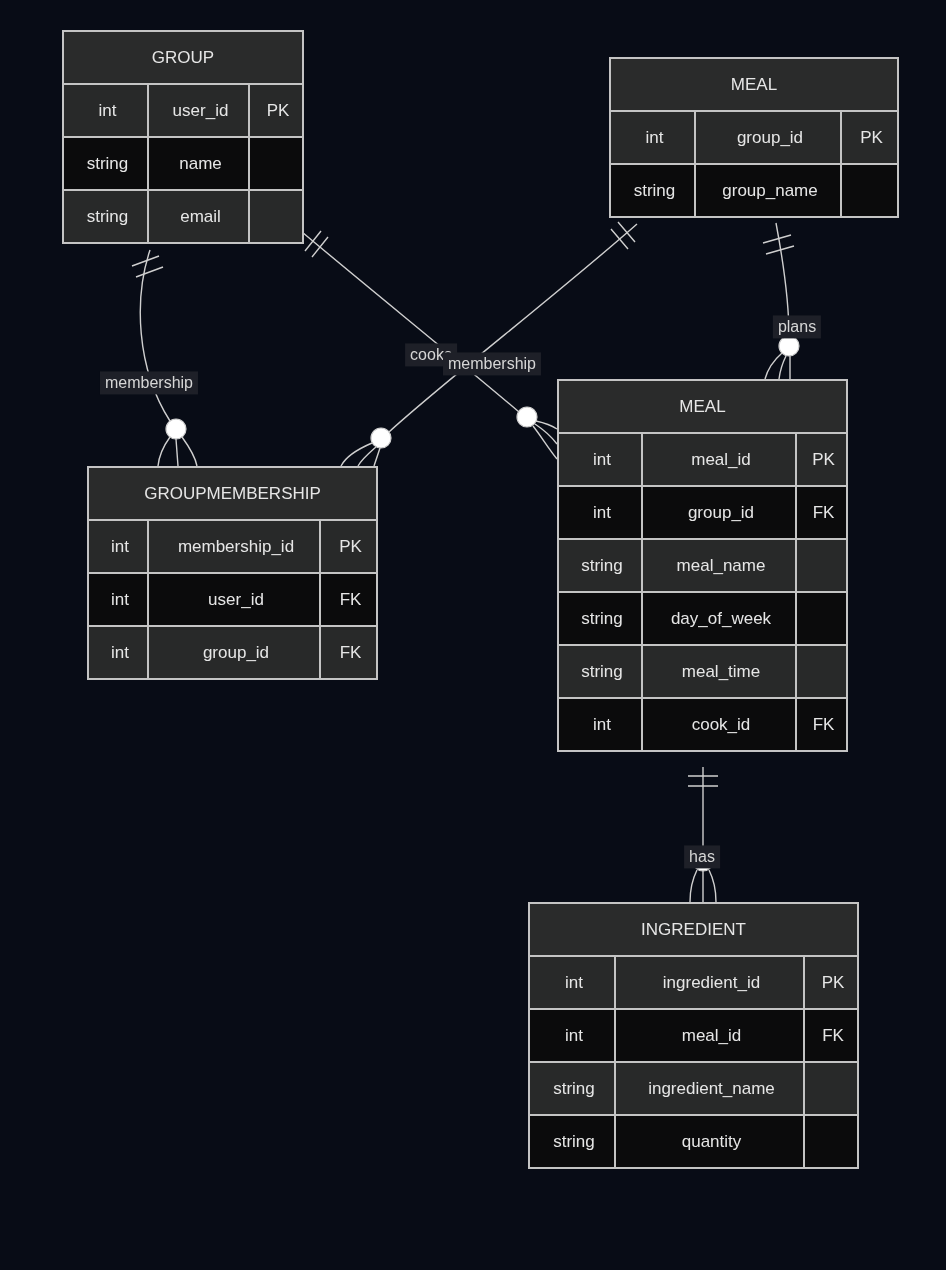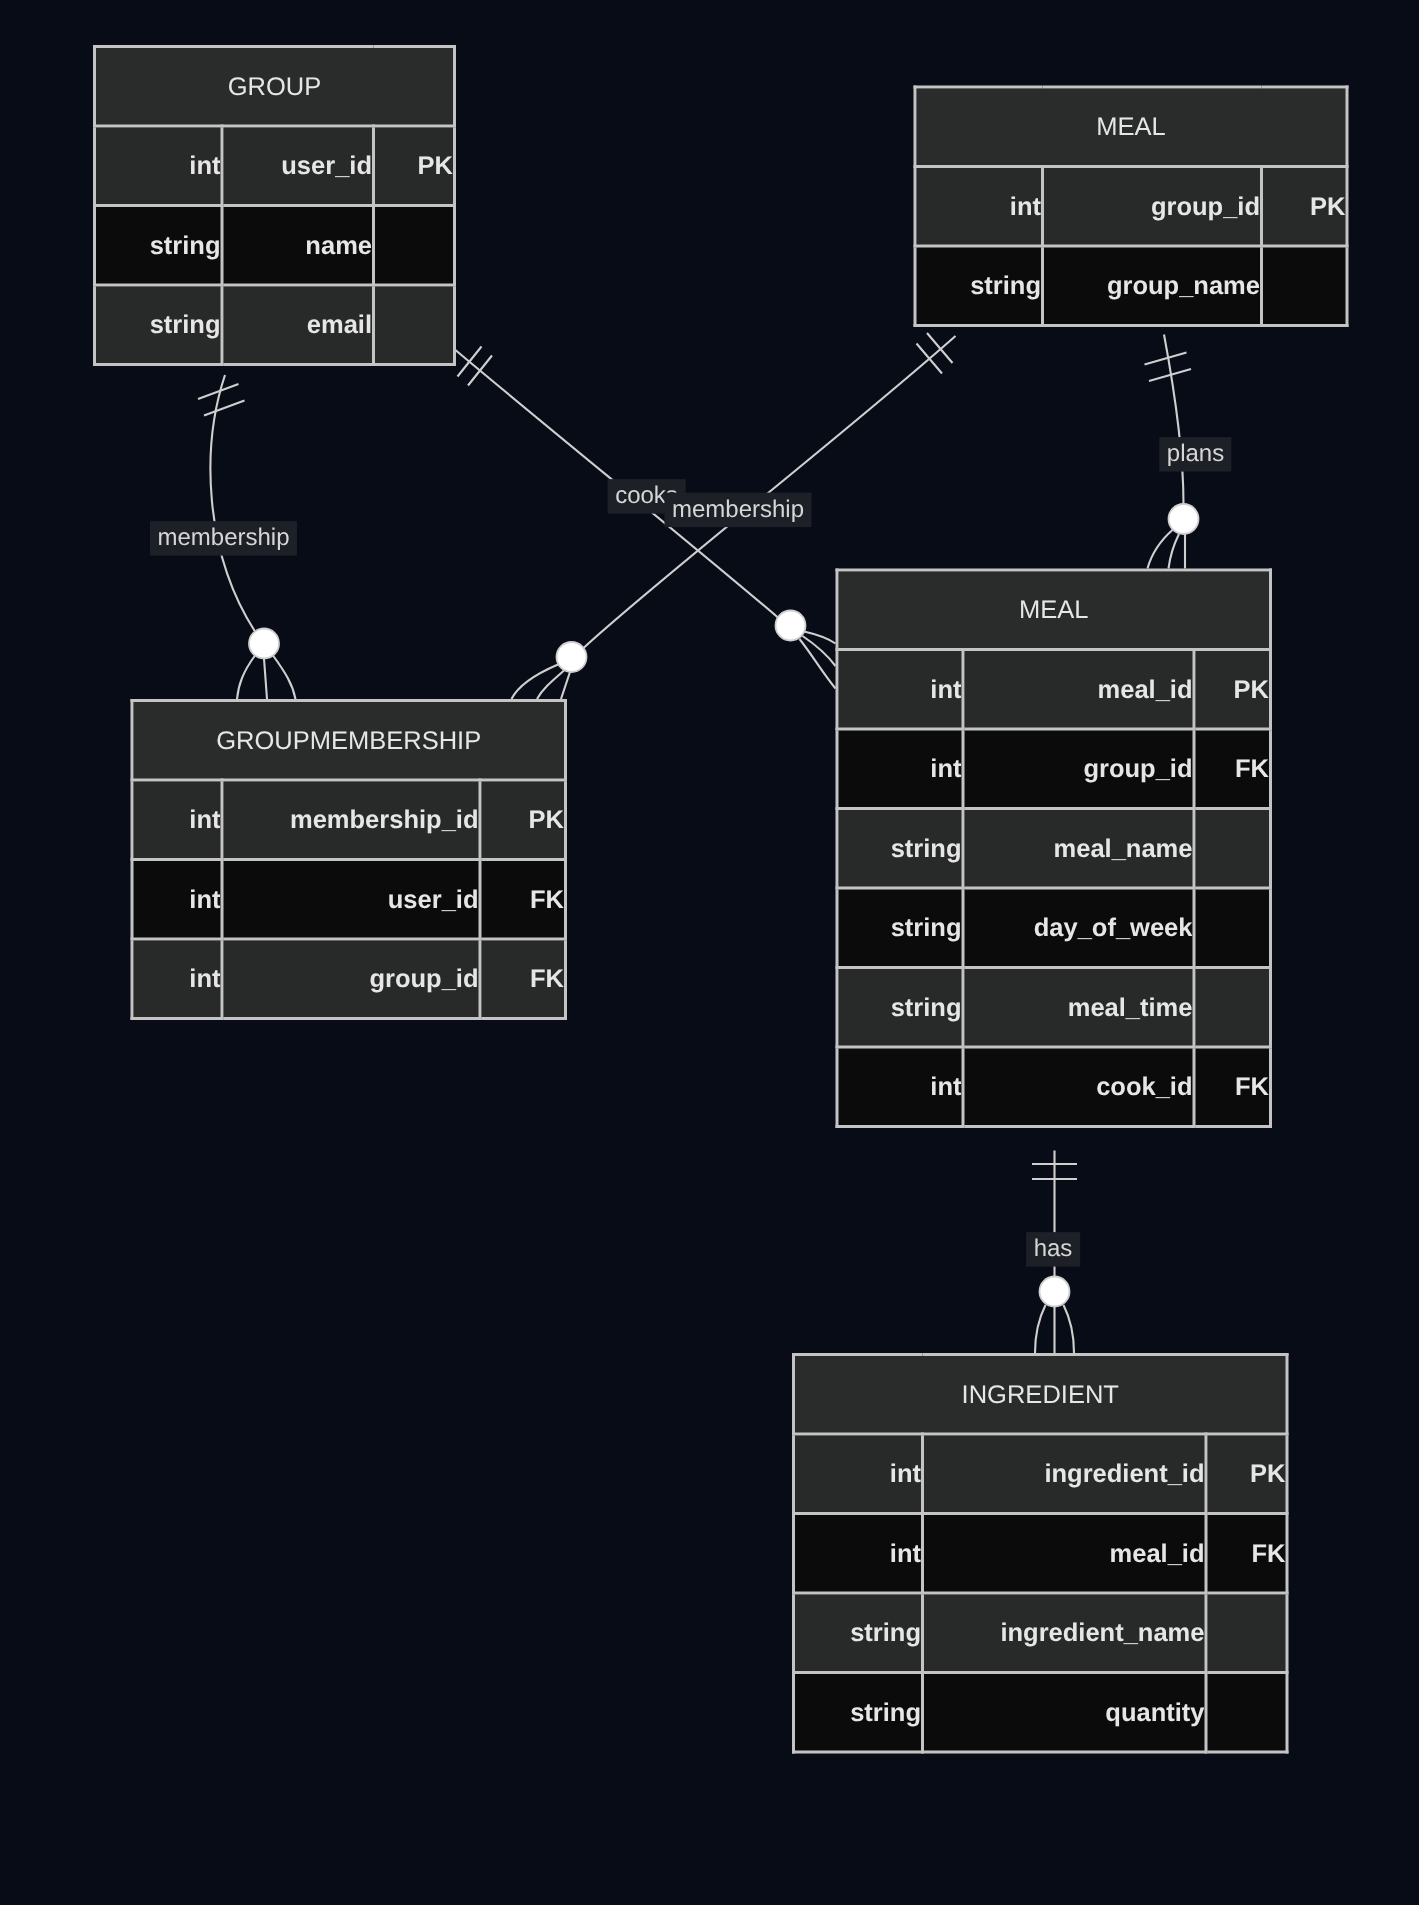"int" table.entity td { font-weight: bold -> none; text-align: right -> center }
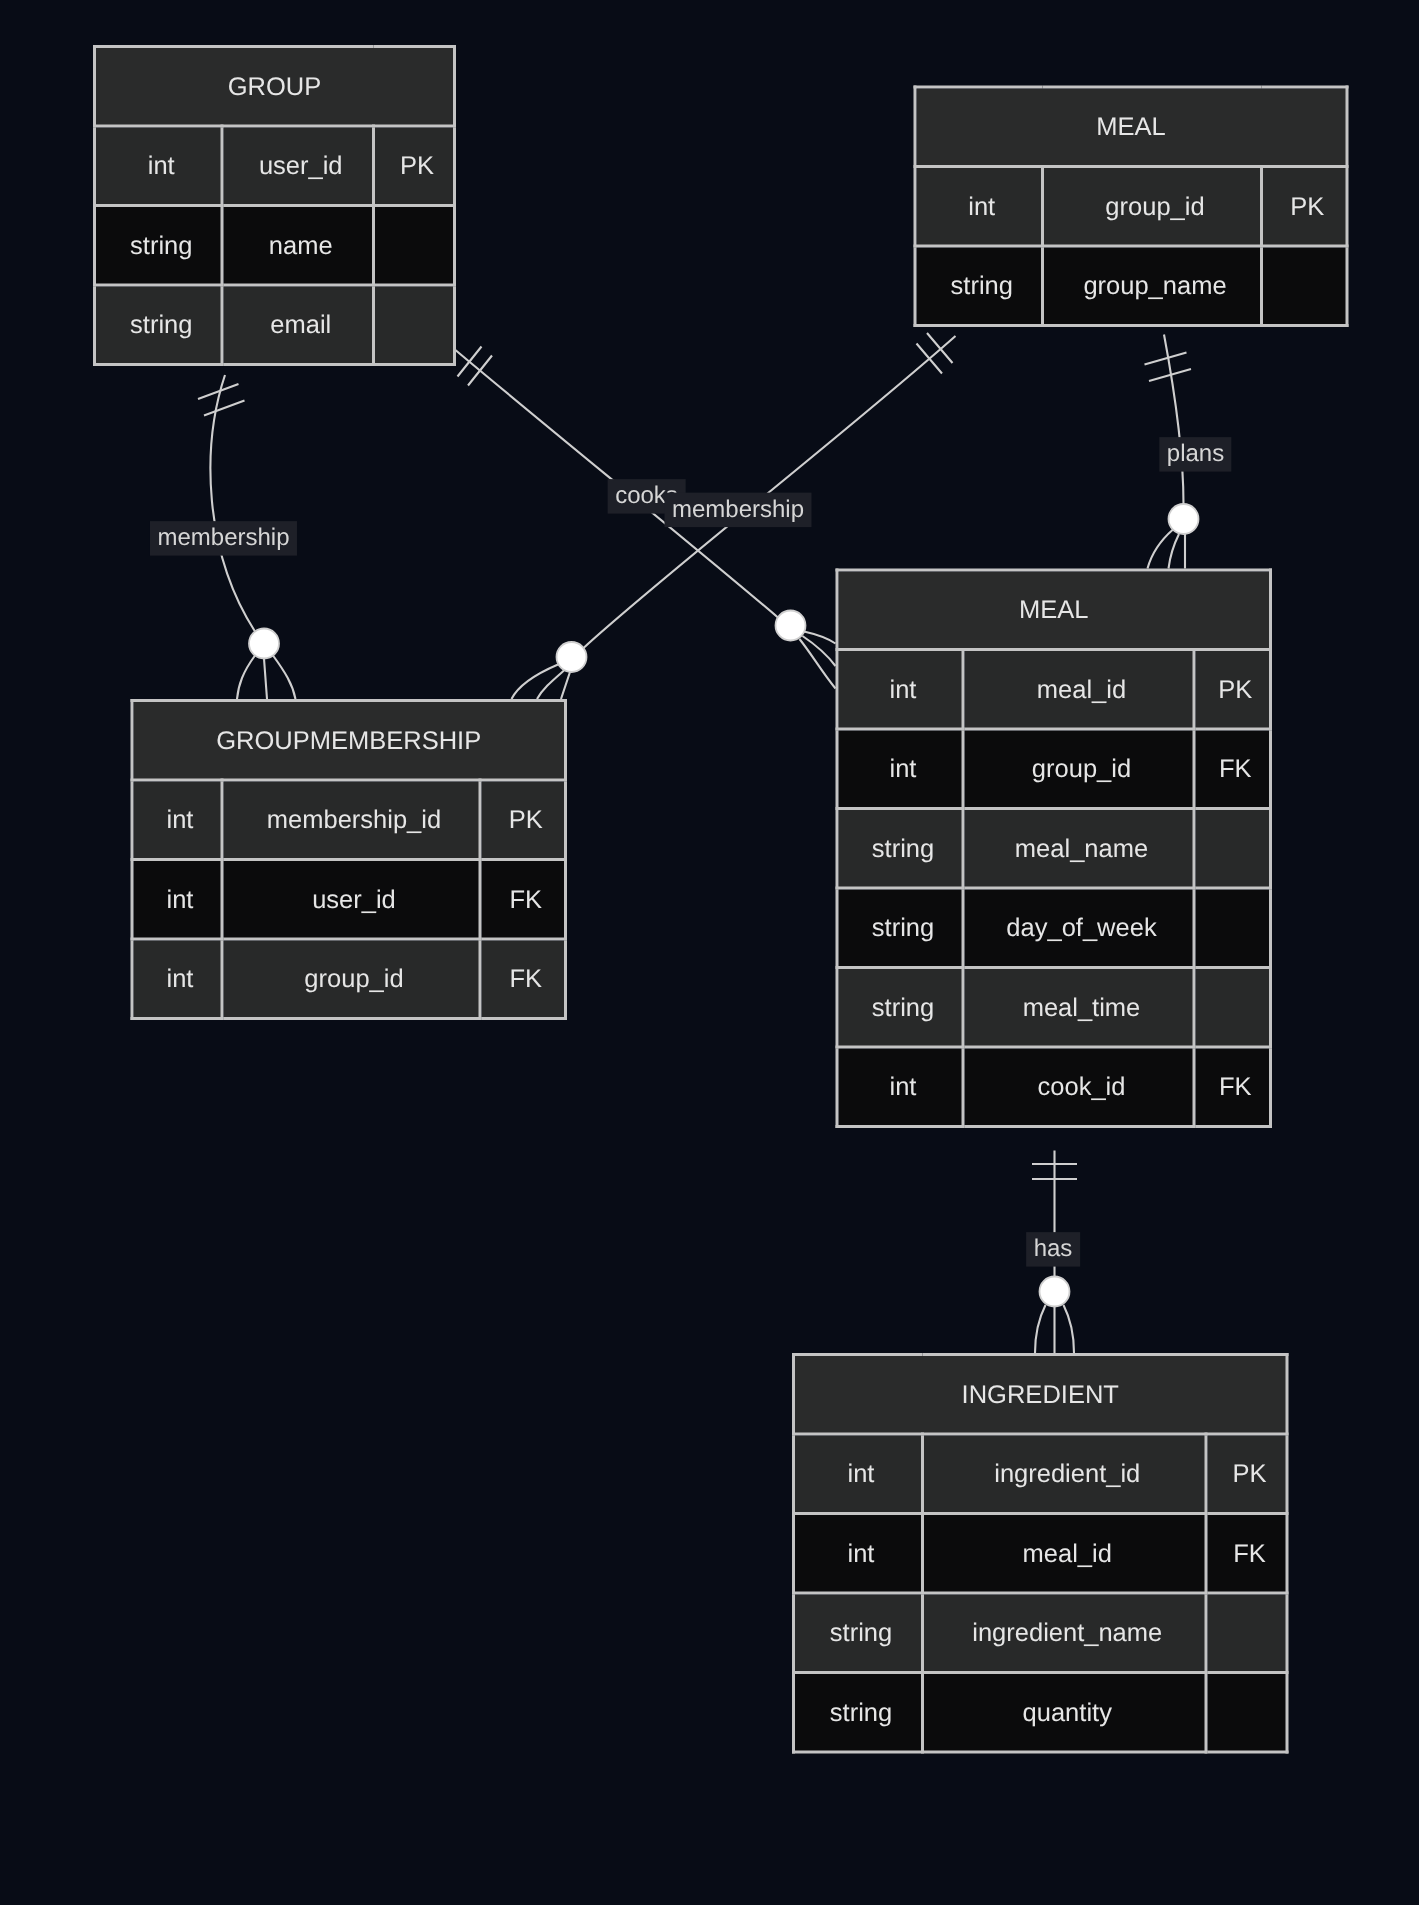"plans" .edge-label { margin-top: none -> 24px }
